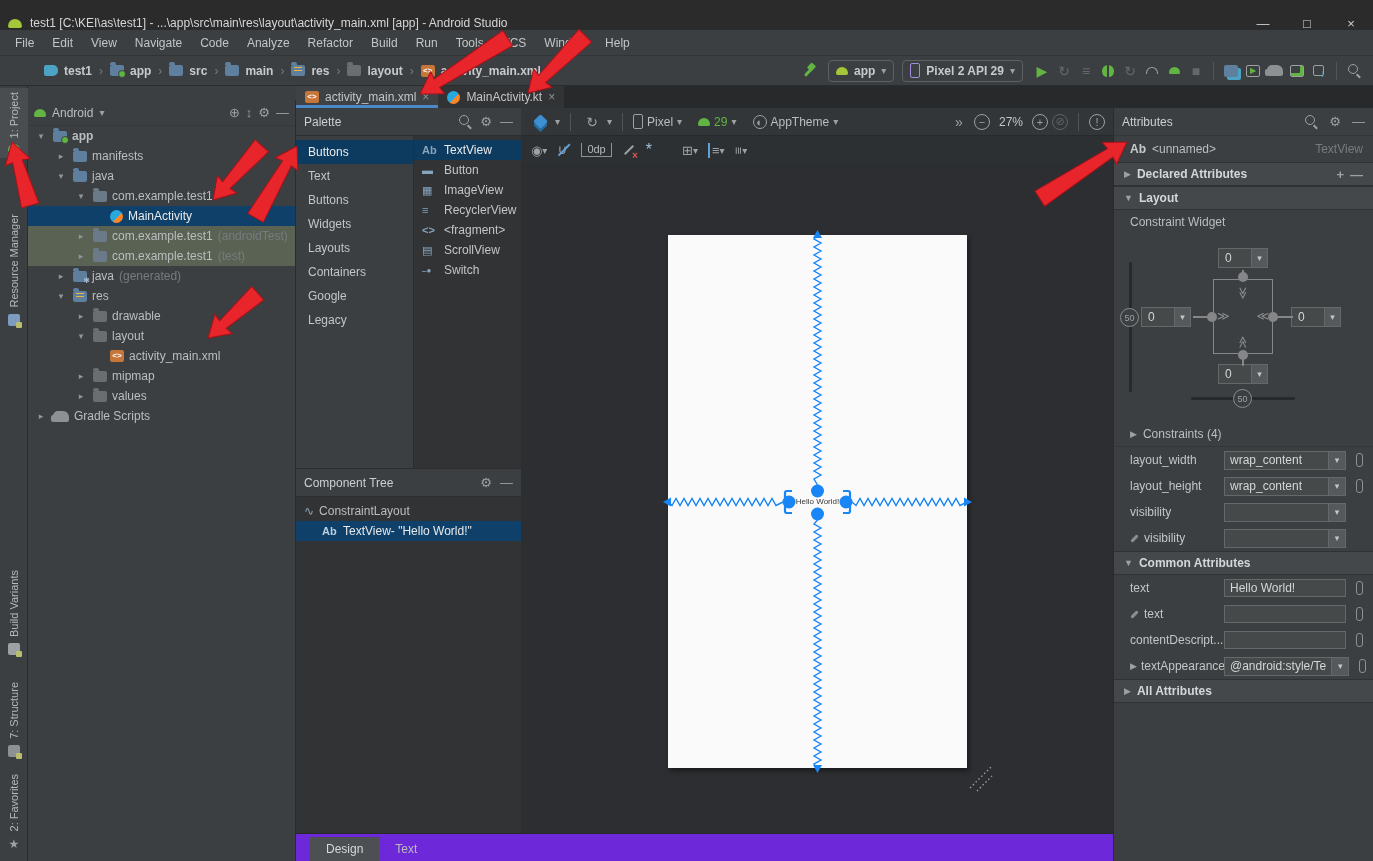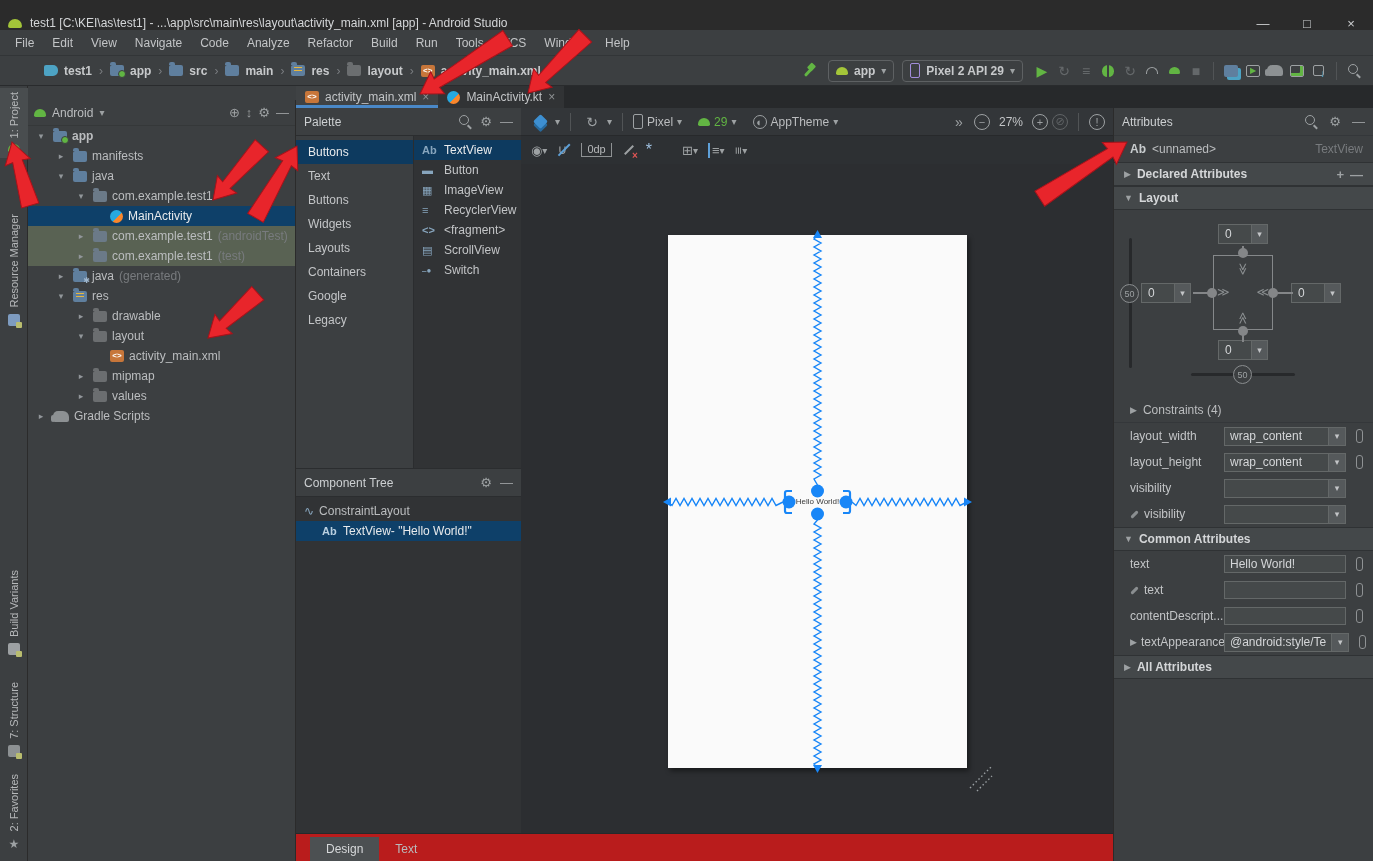"Constraint Widget" div.arow { html: none -> <div> <span>Constraint Widget</span> </div> }
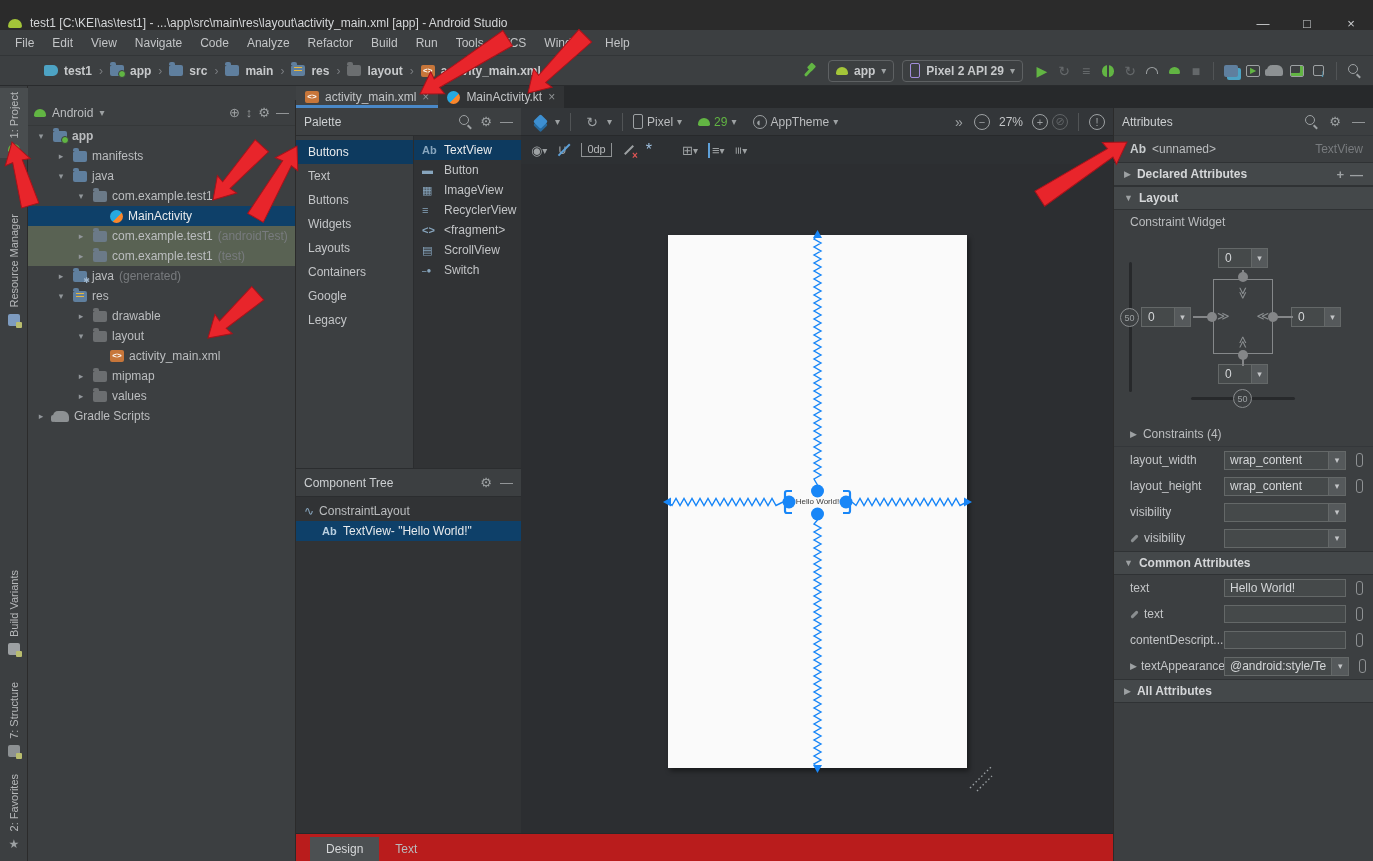"Design" #bbar { background: #b91c1c -> #6d28d9 }
